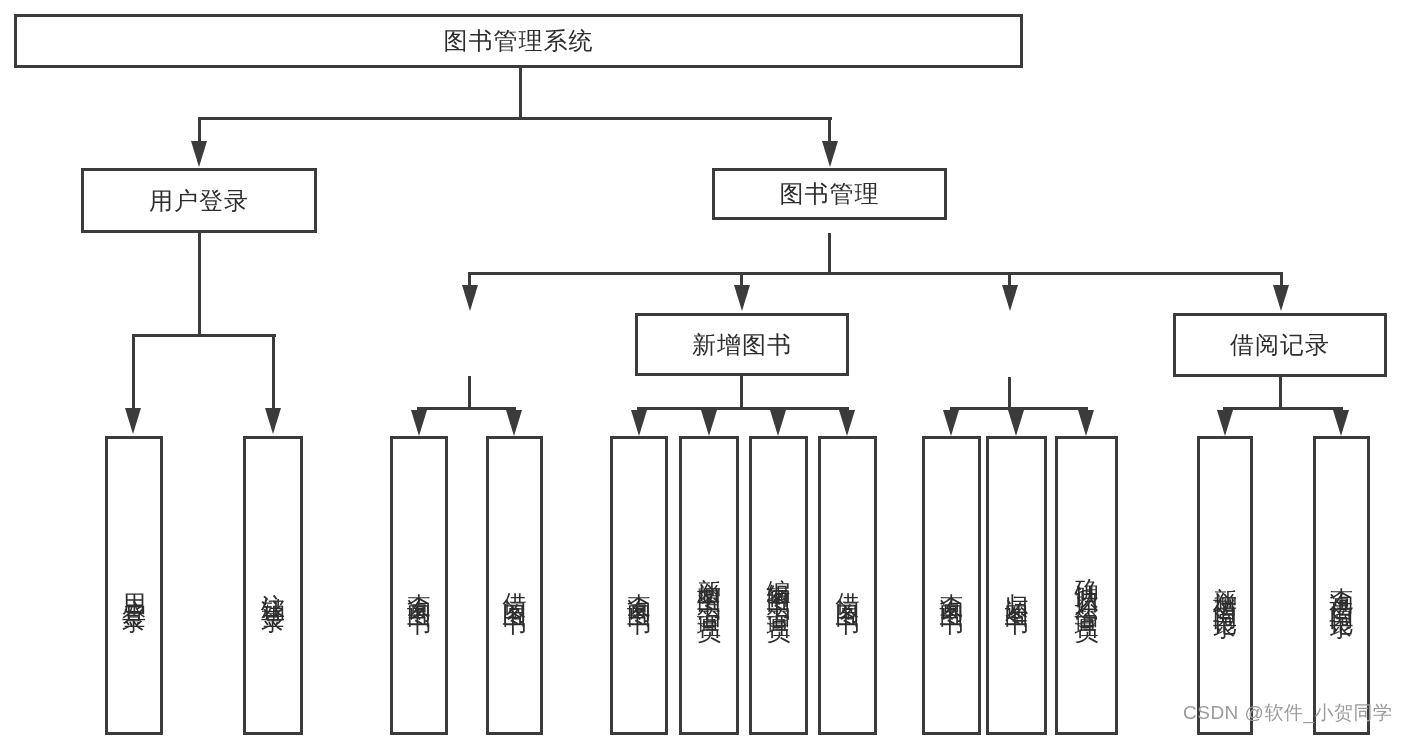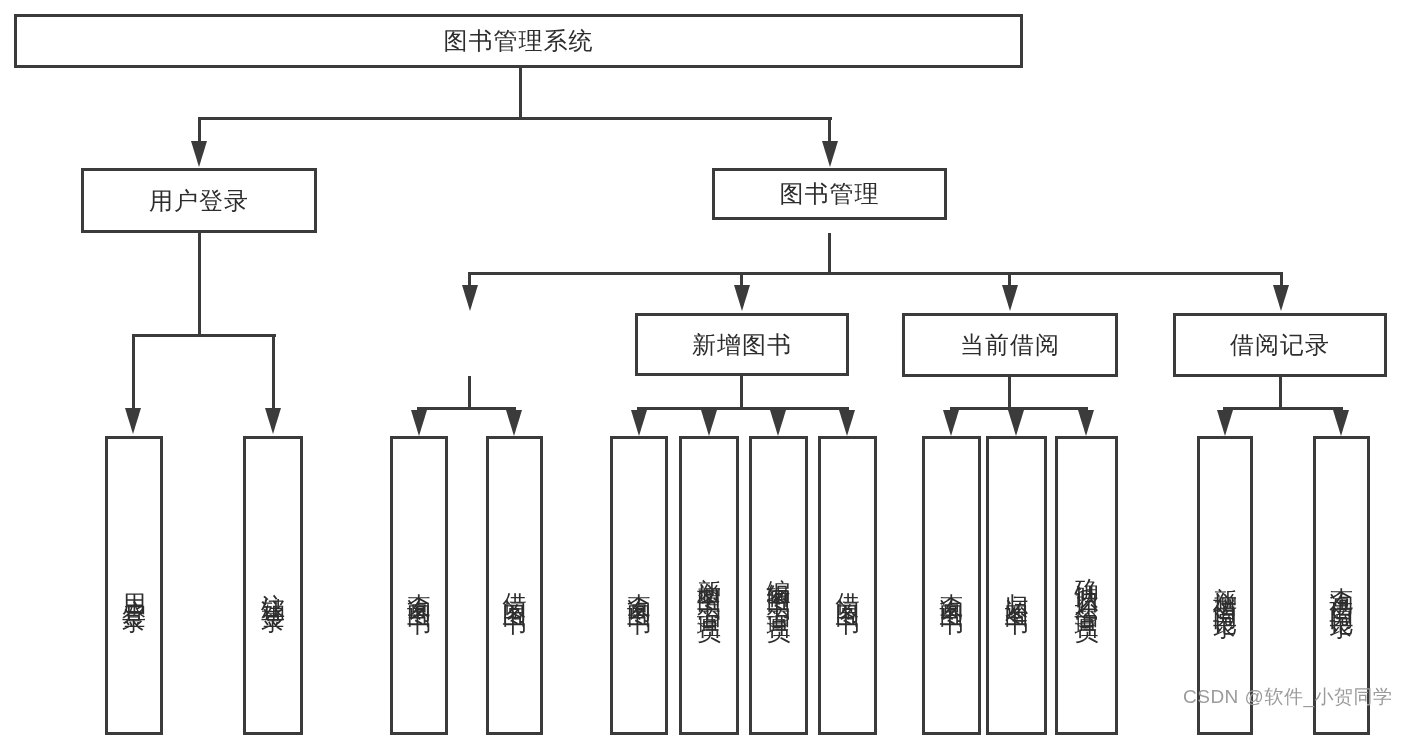"当前借阅" div.hbox { html: <div> <span>当前借阅</span> </div> -> none }
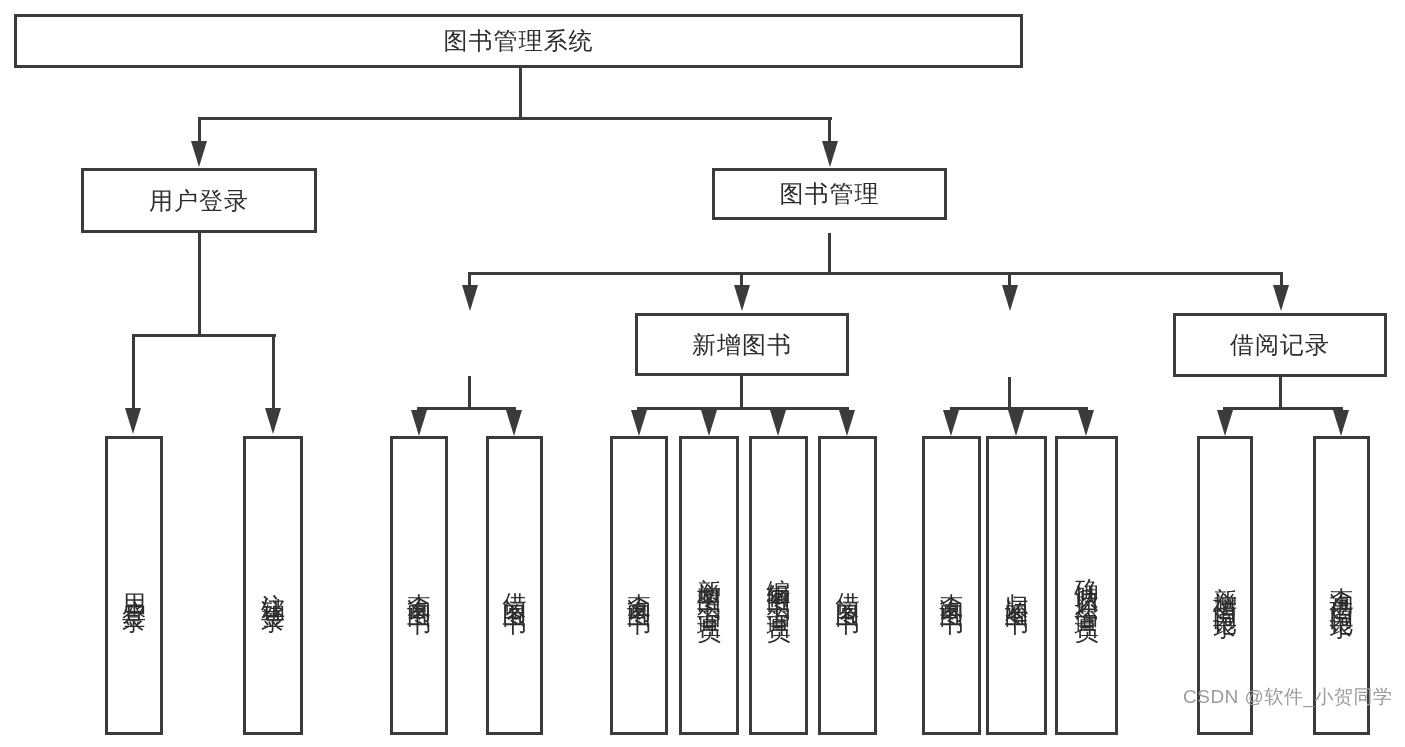"CSDN @软件_小贺同学" #watermark { top: 684px -> 700px }
